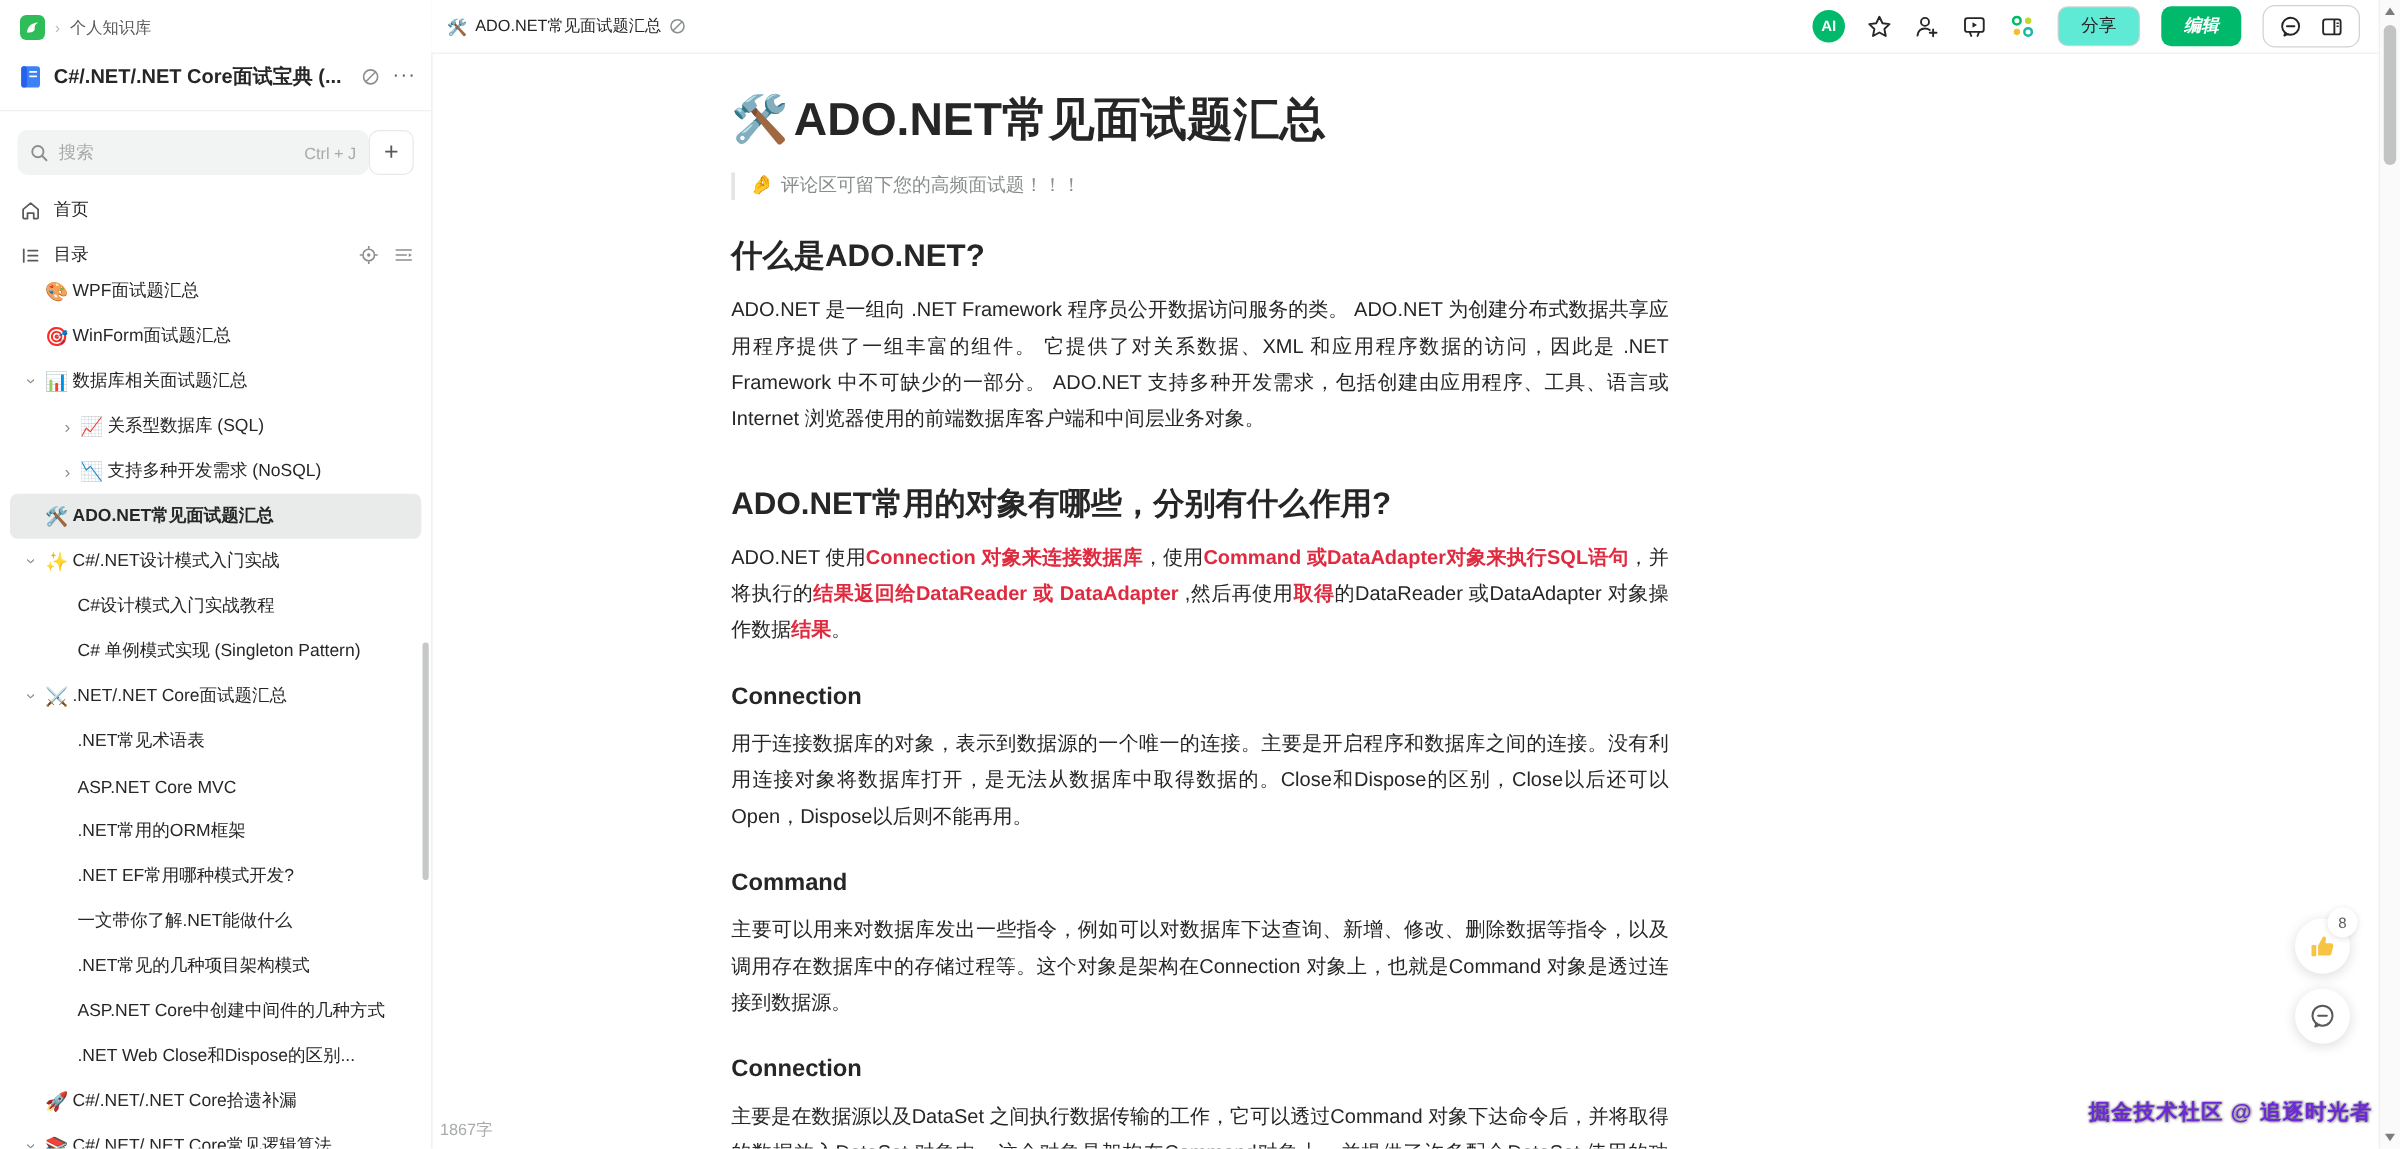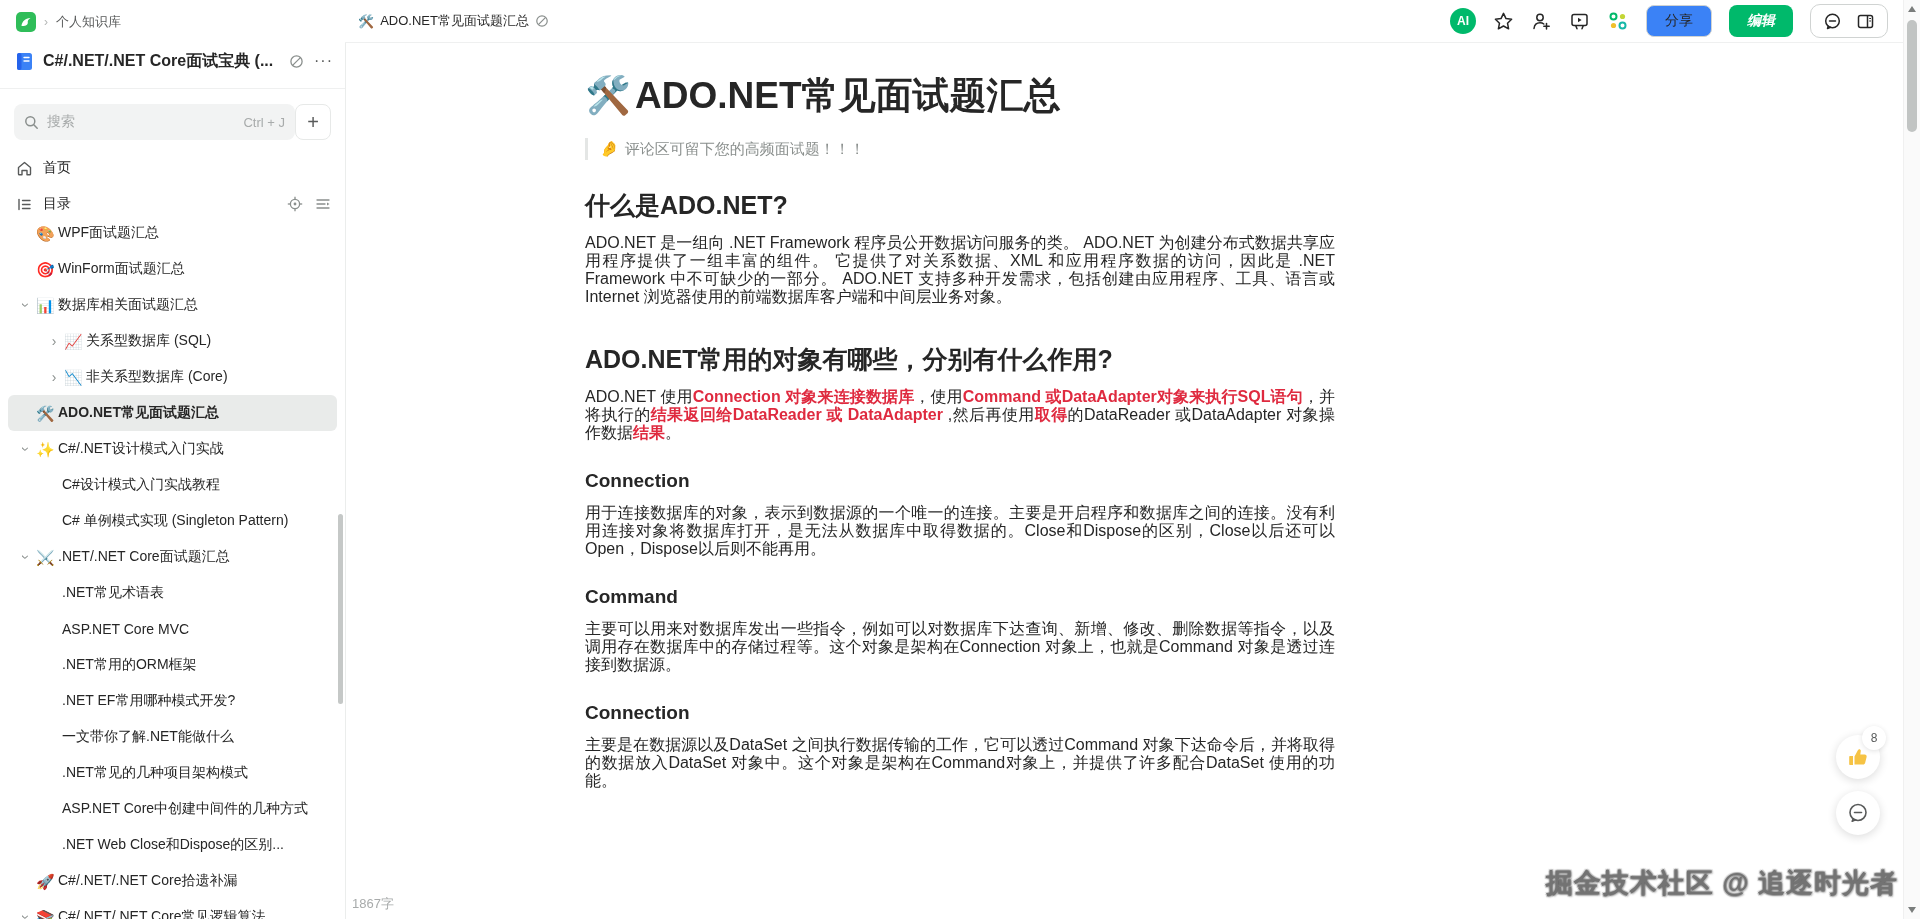"分享" .btn-share { background: #3b82f6 -> #5eead4 }
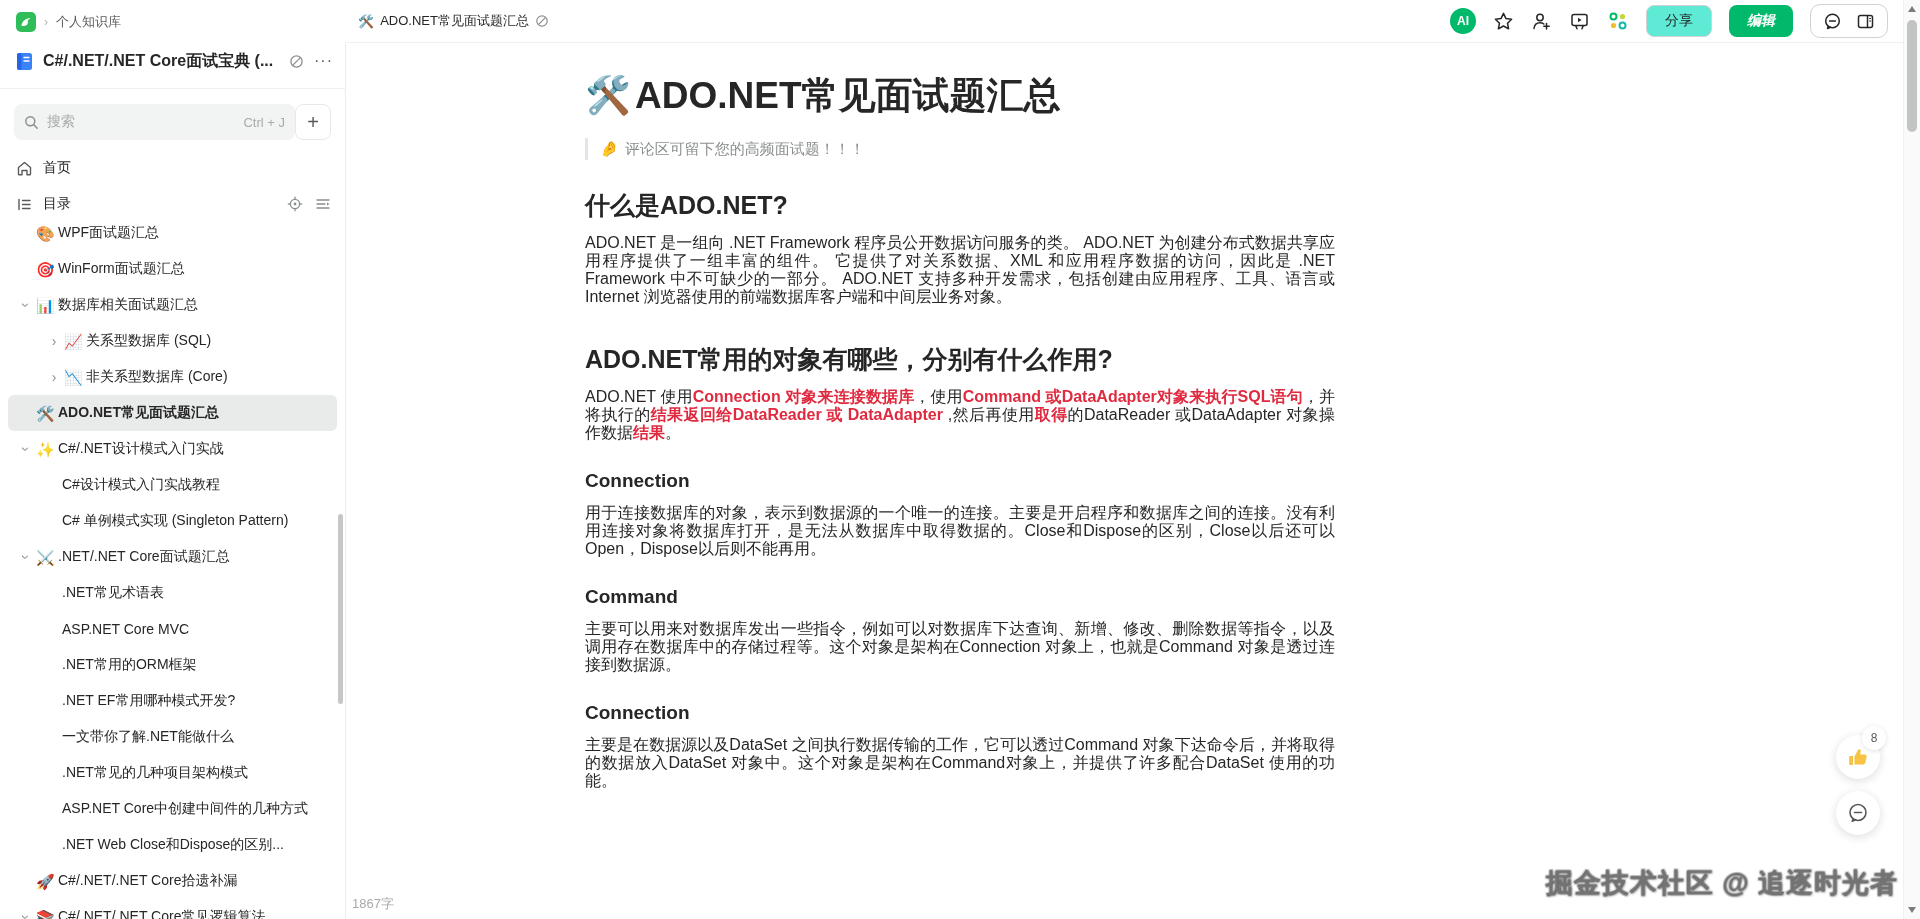"ADO.NET 是一组向 .NET Framework" .article p { line-height: 18px -> 29px }
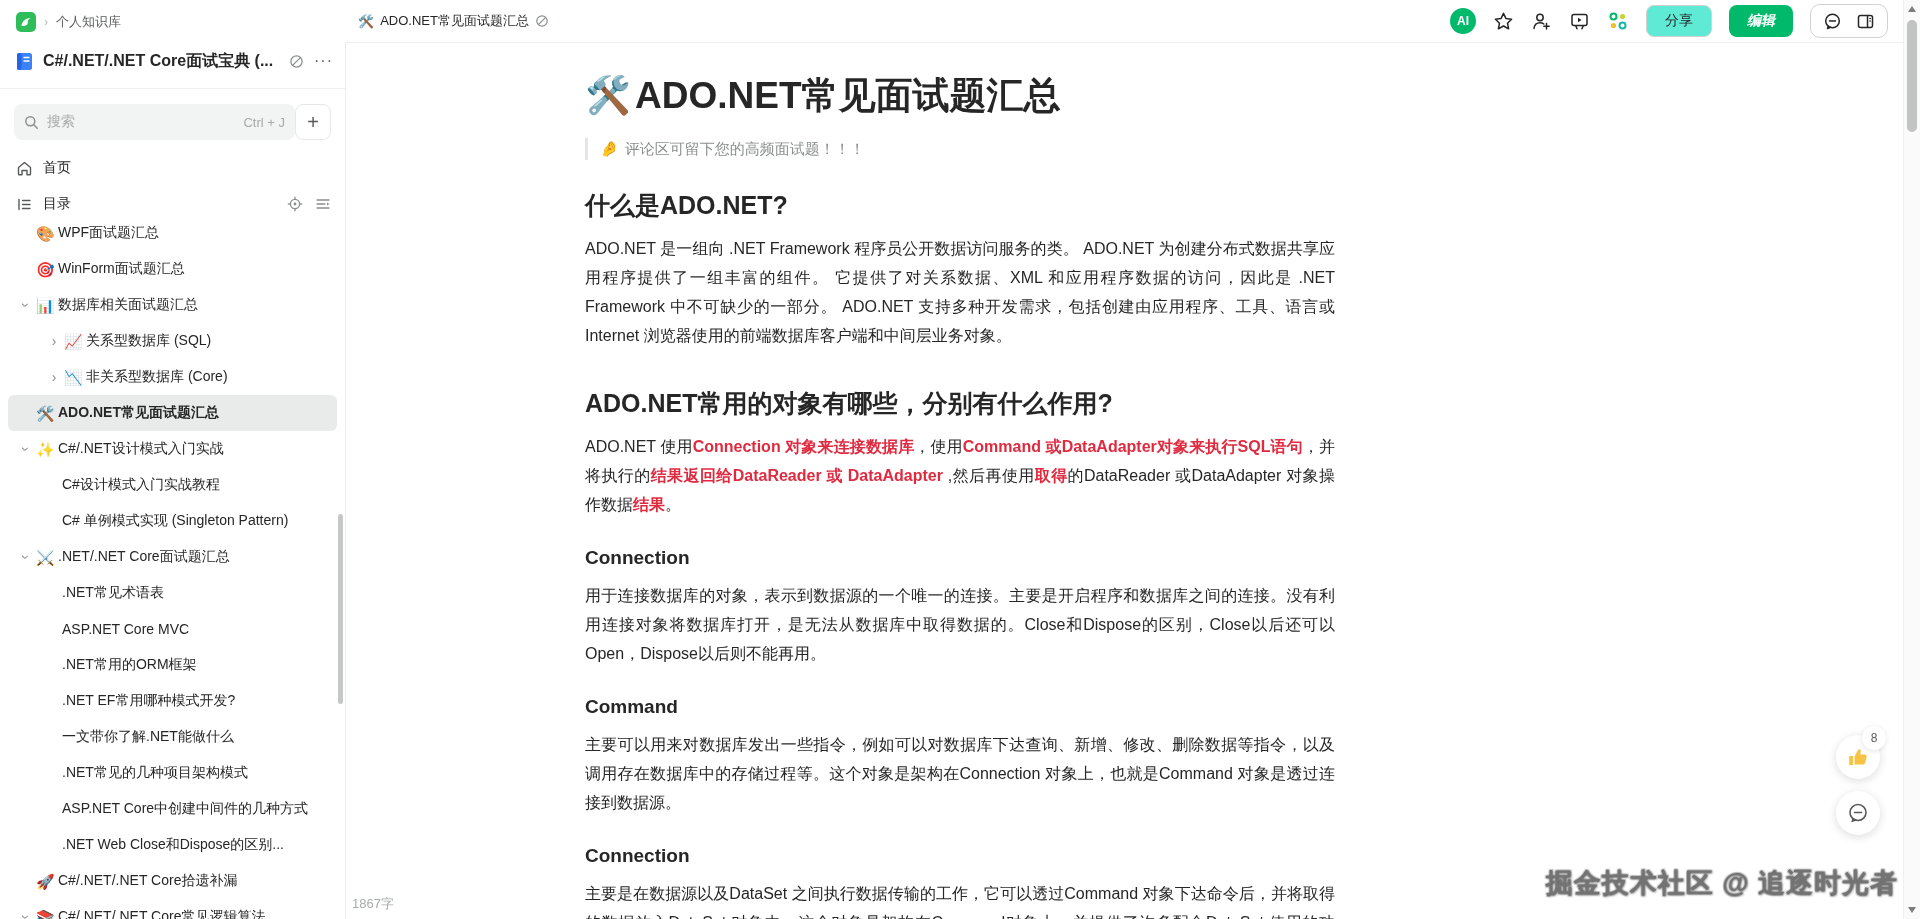"非关系型数据库 (Core)" span { text: 非关系型数据库 (Core -> 支持多种开发需求 (NoSQL }
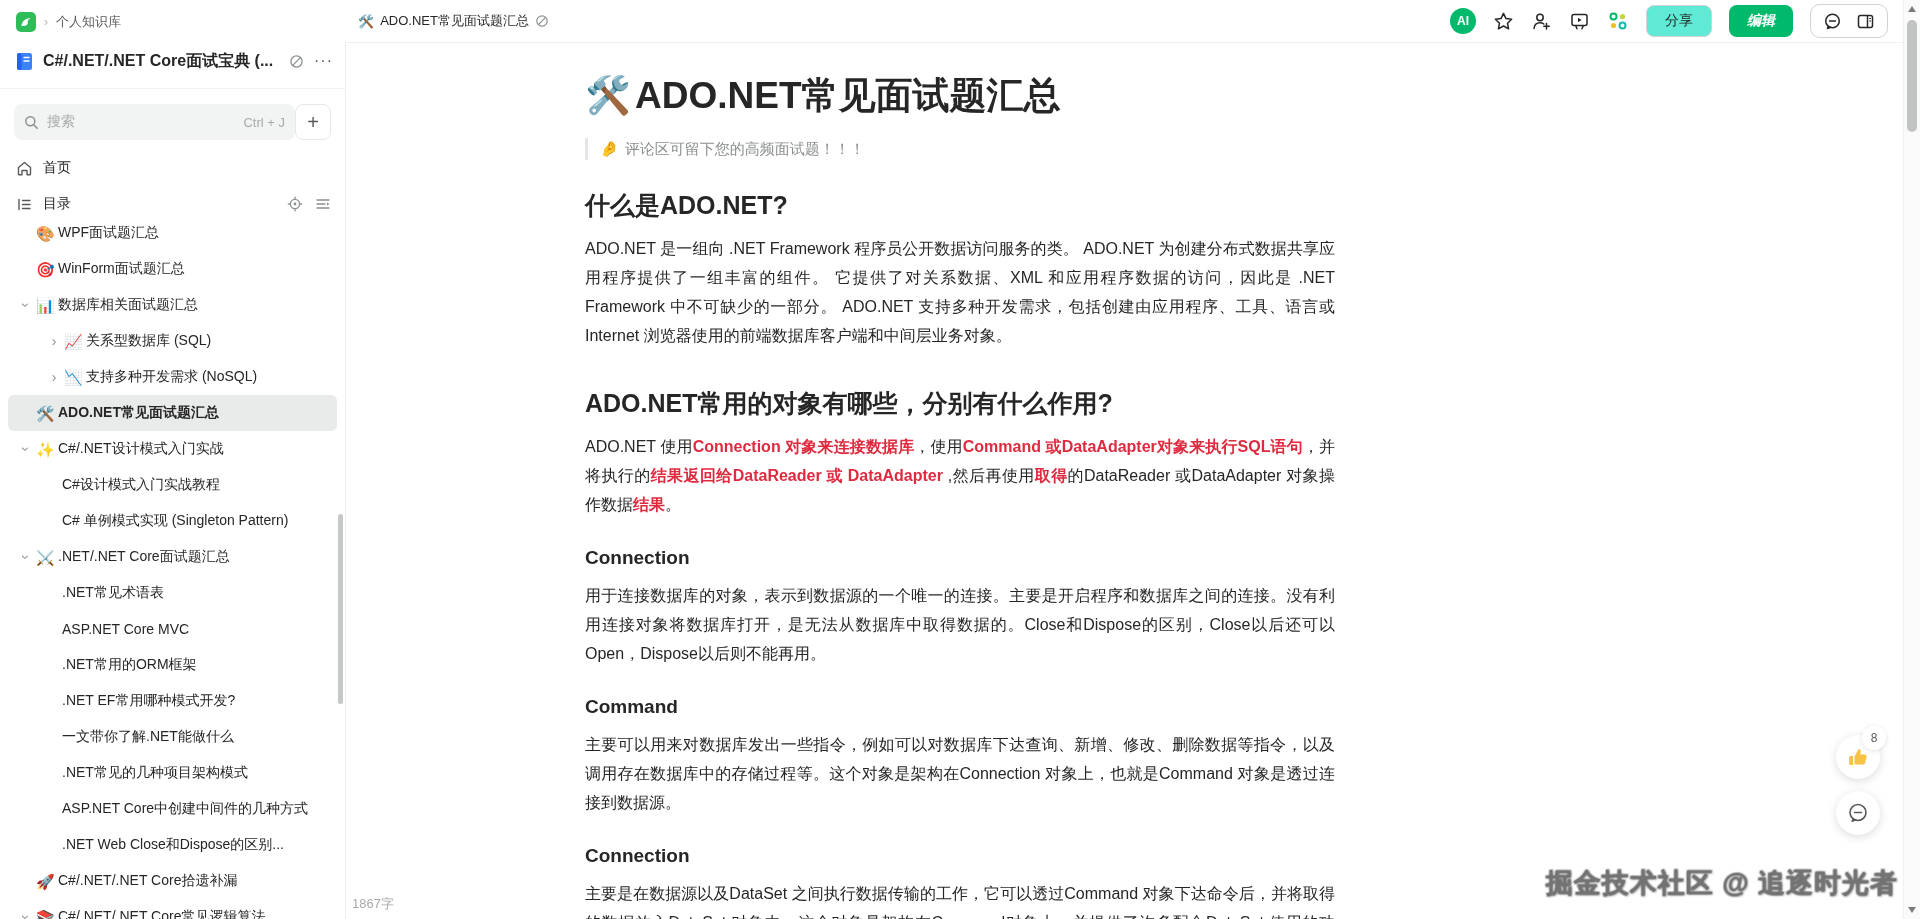"掘金技术社区 @ 追逐时光者" .watermark { color: #737373 -> #6d28d9; font-size: 27px -> 17px }
